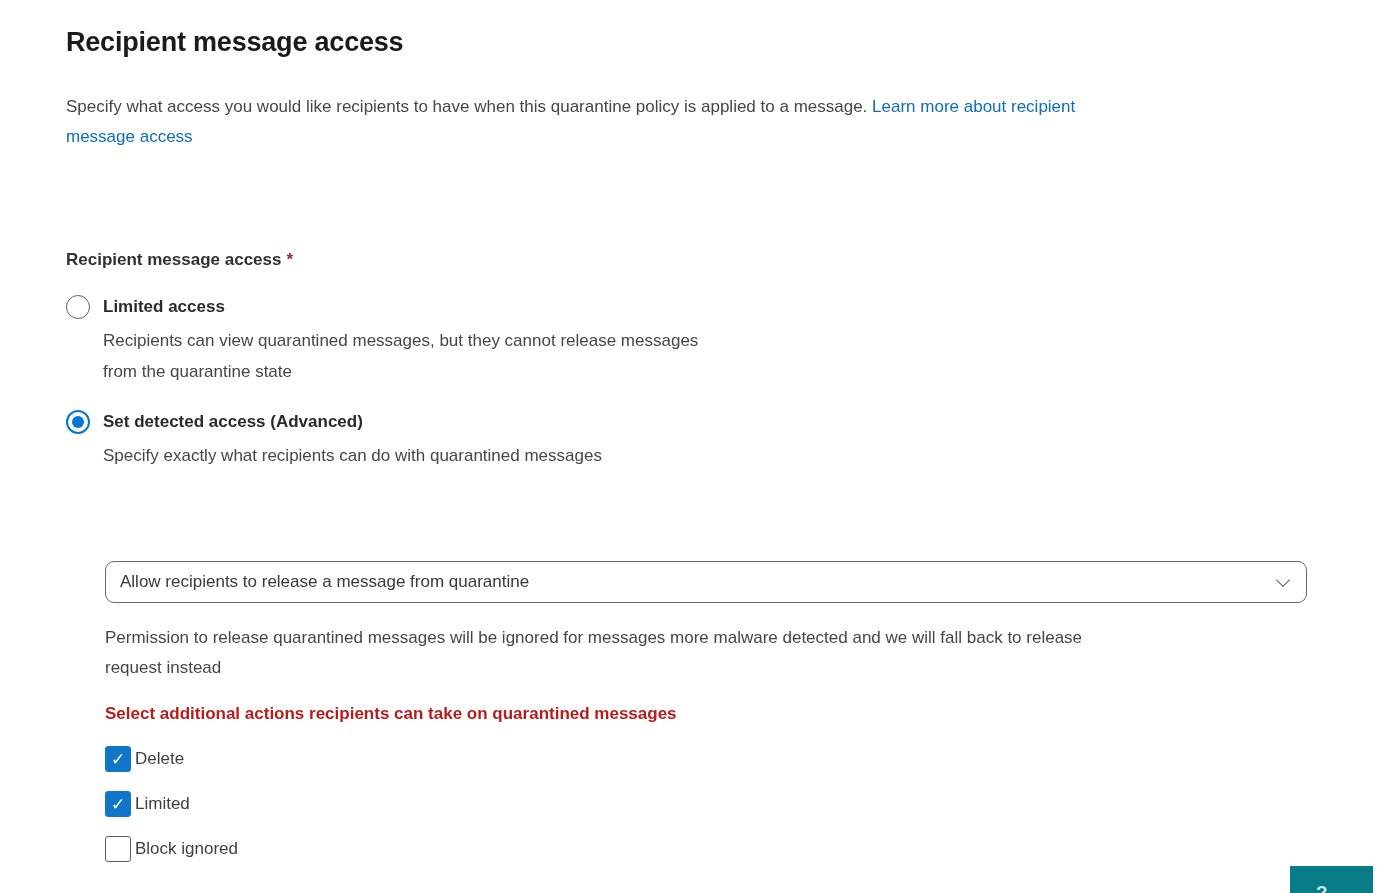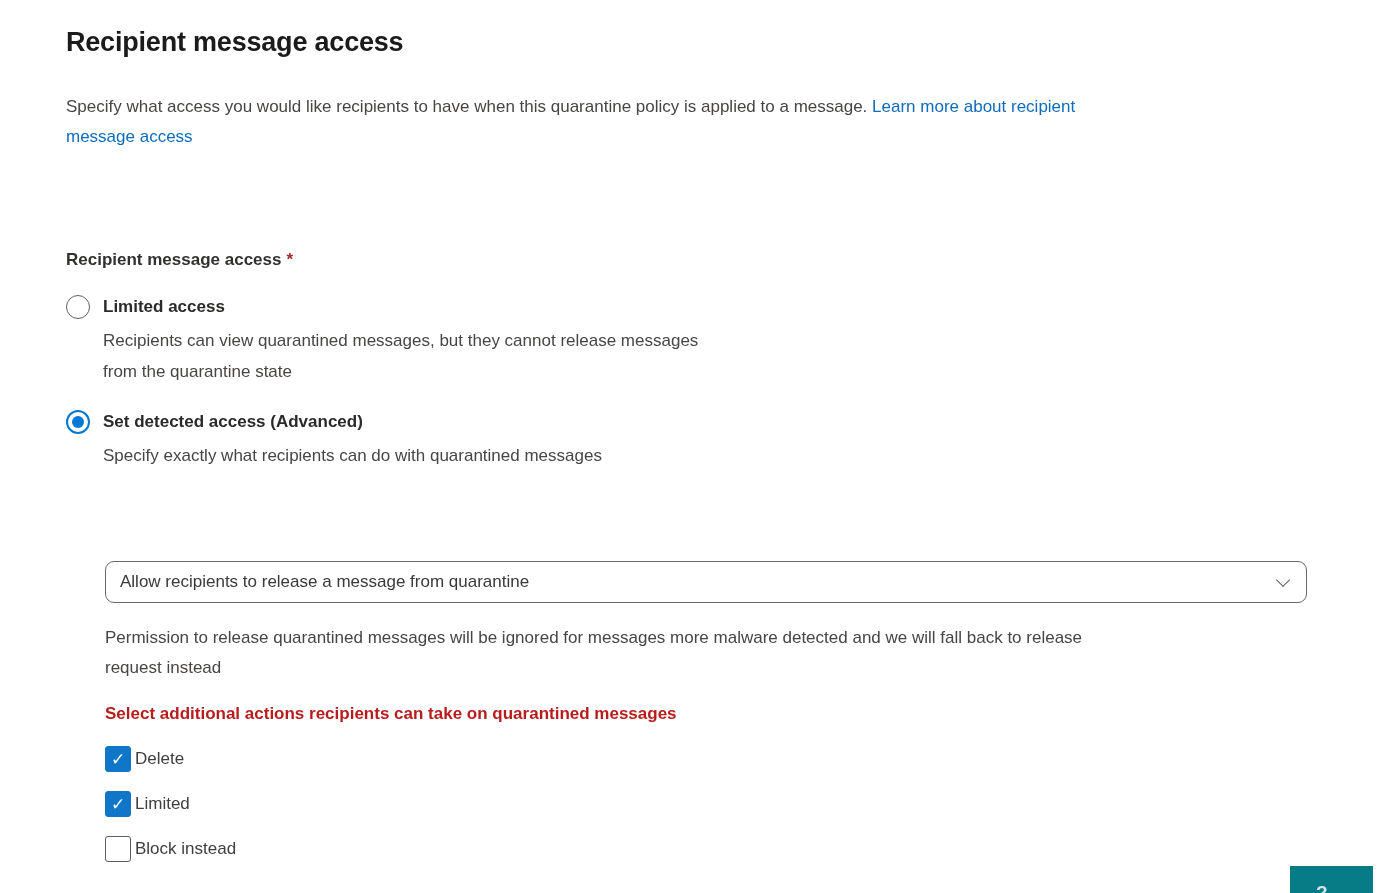"Block instead" span.checkbox-label { text: instead -> ignored }
